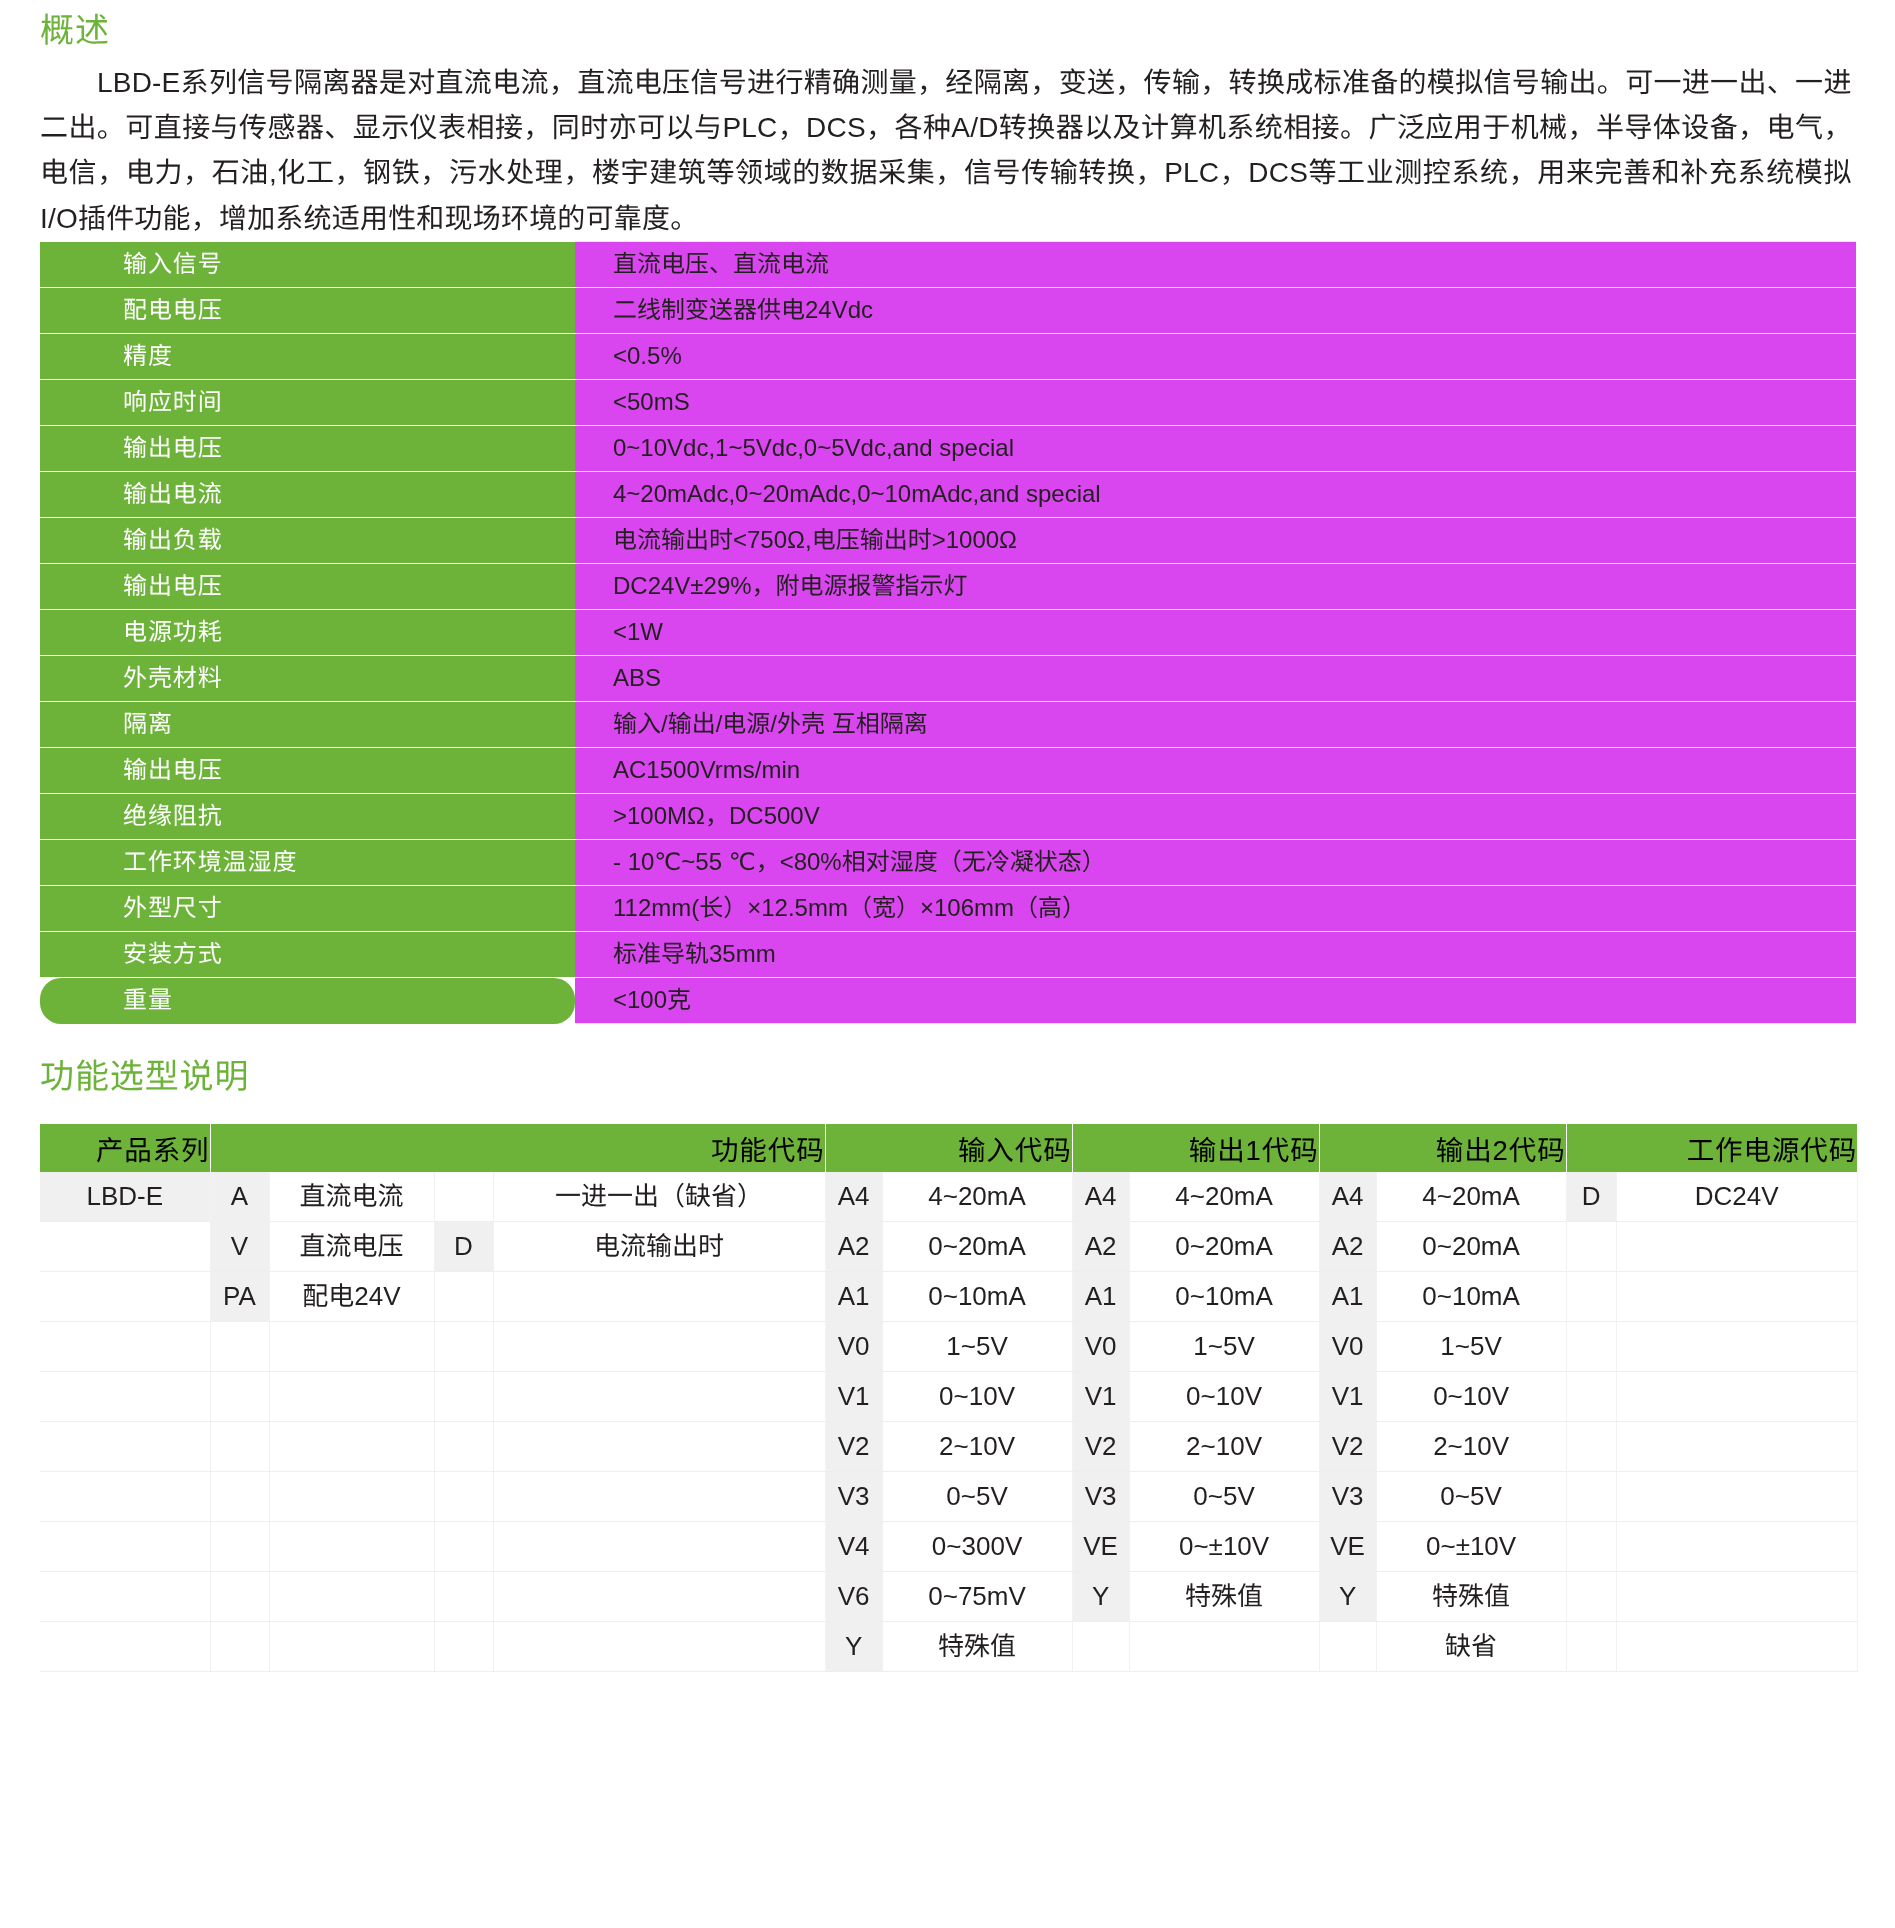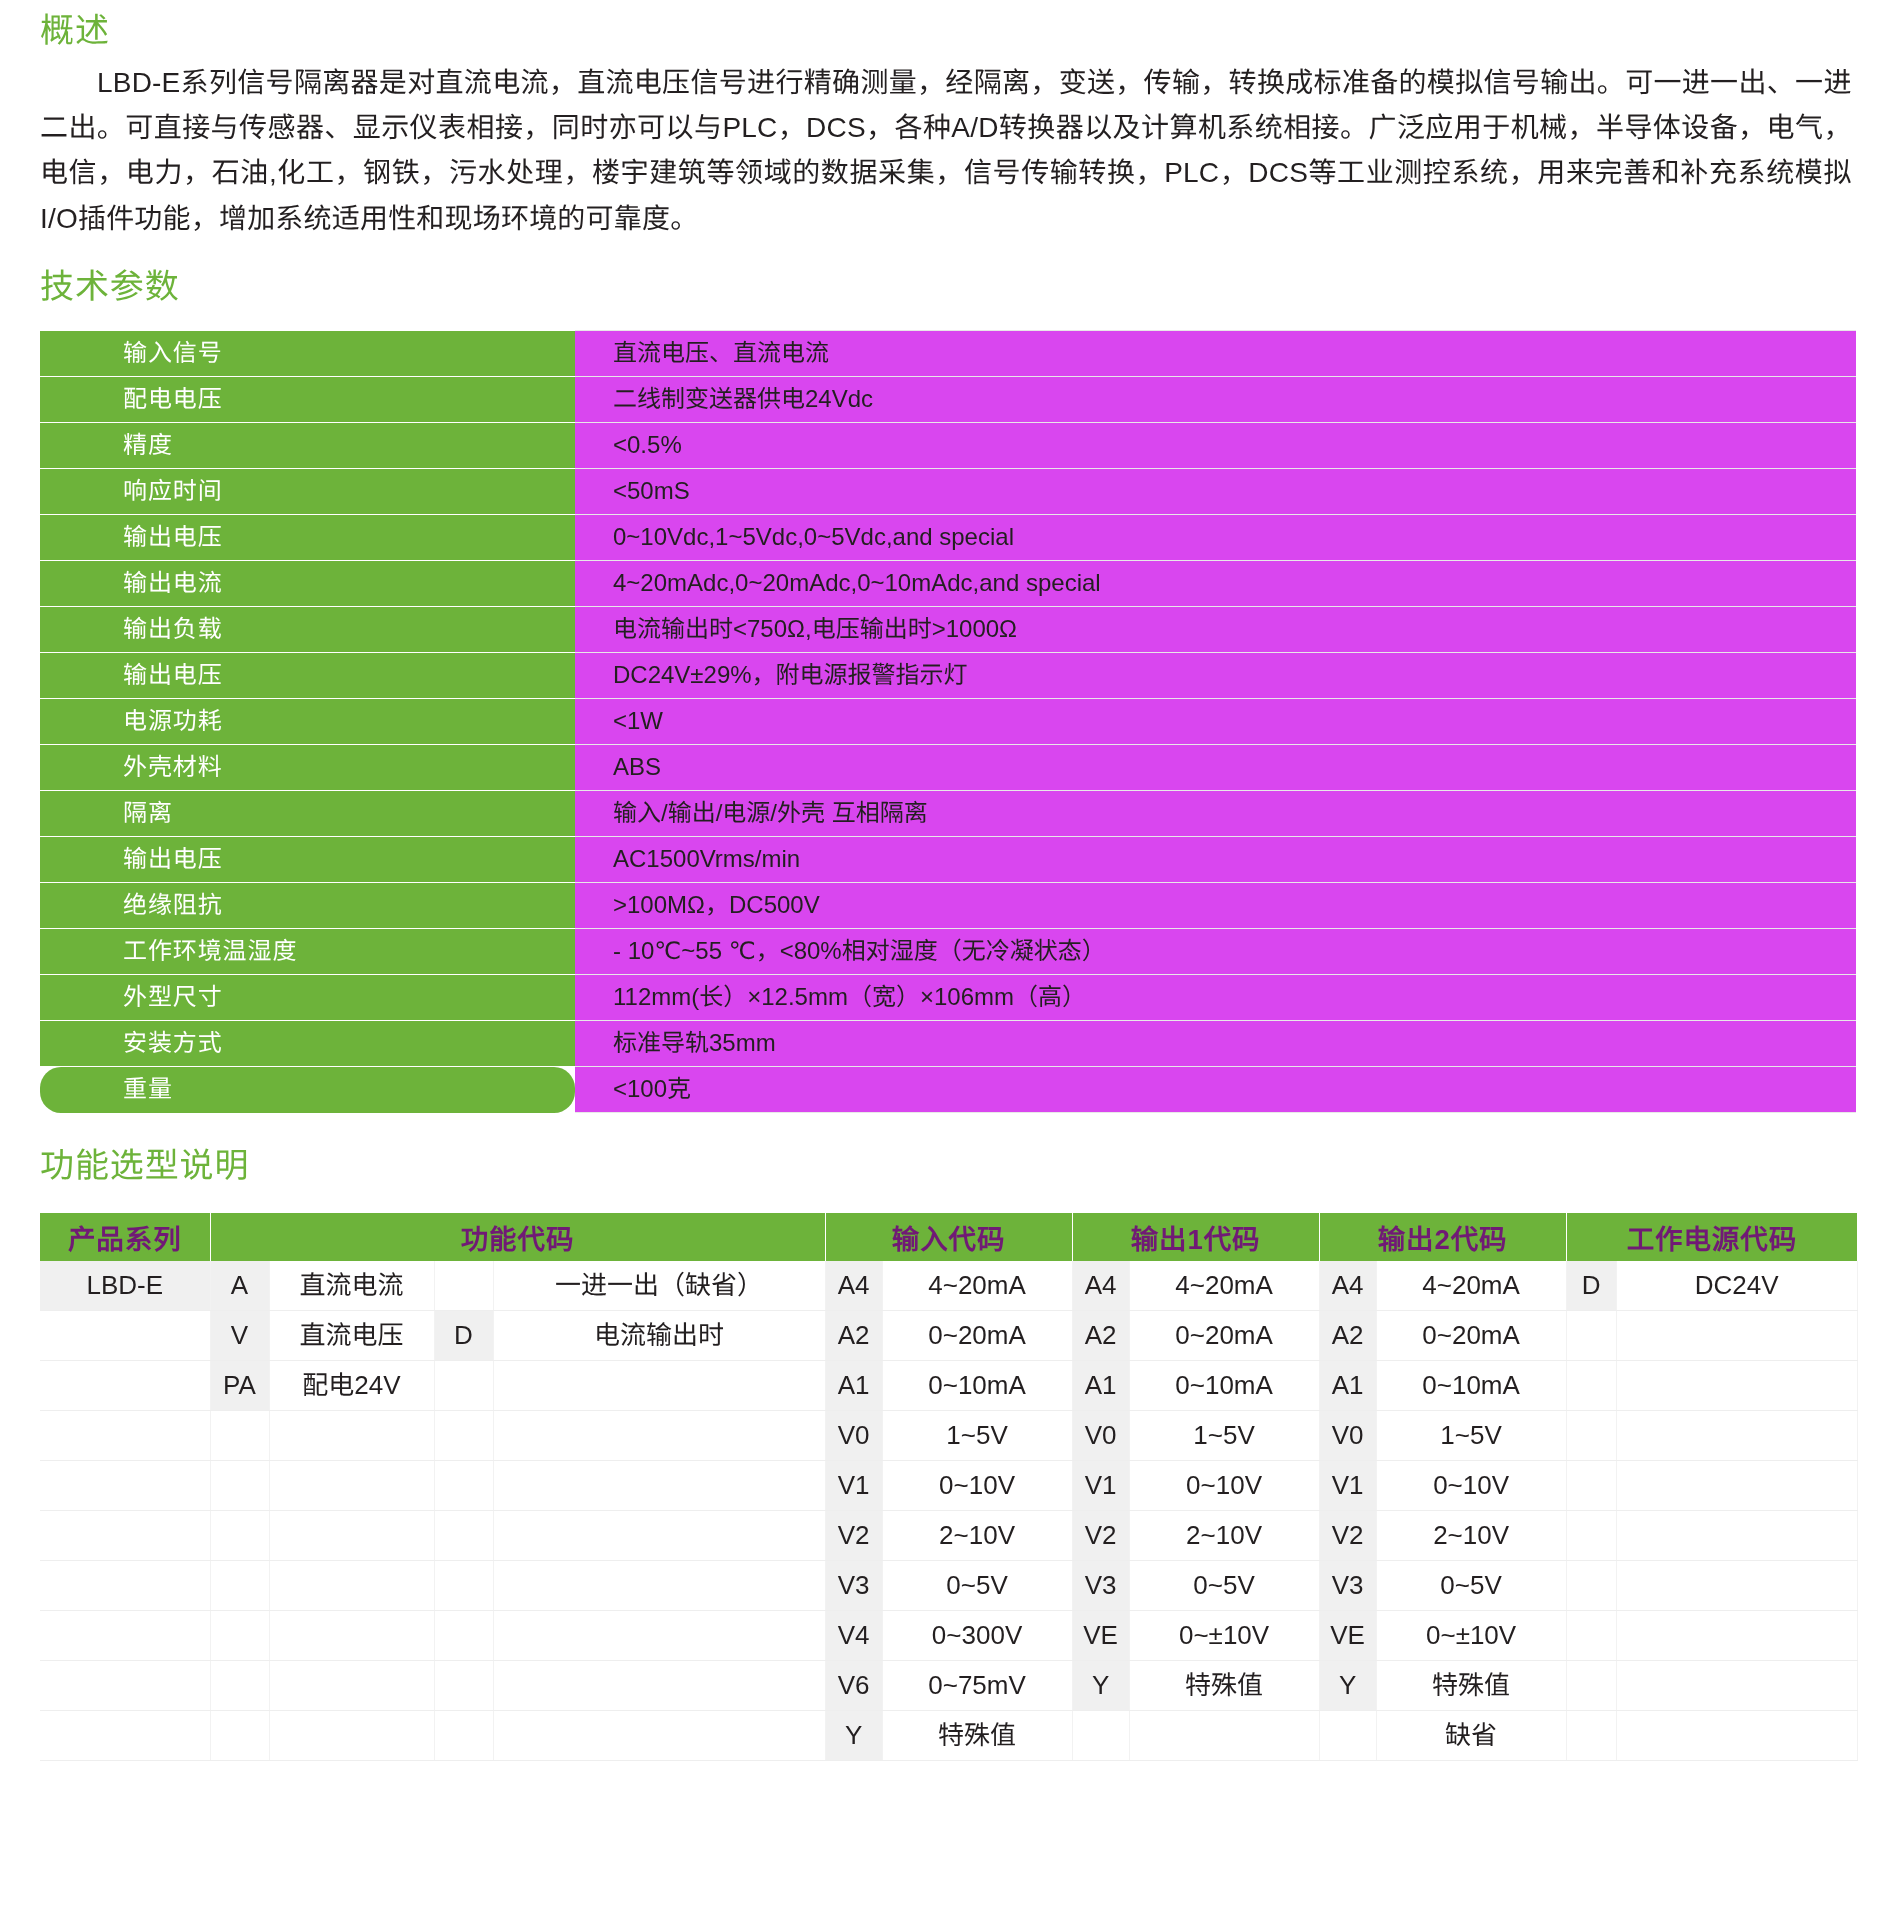"技术参数" h2.section-heading { html: <h2>技术参数</h2> -> none }
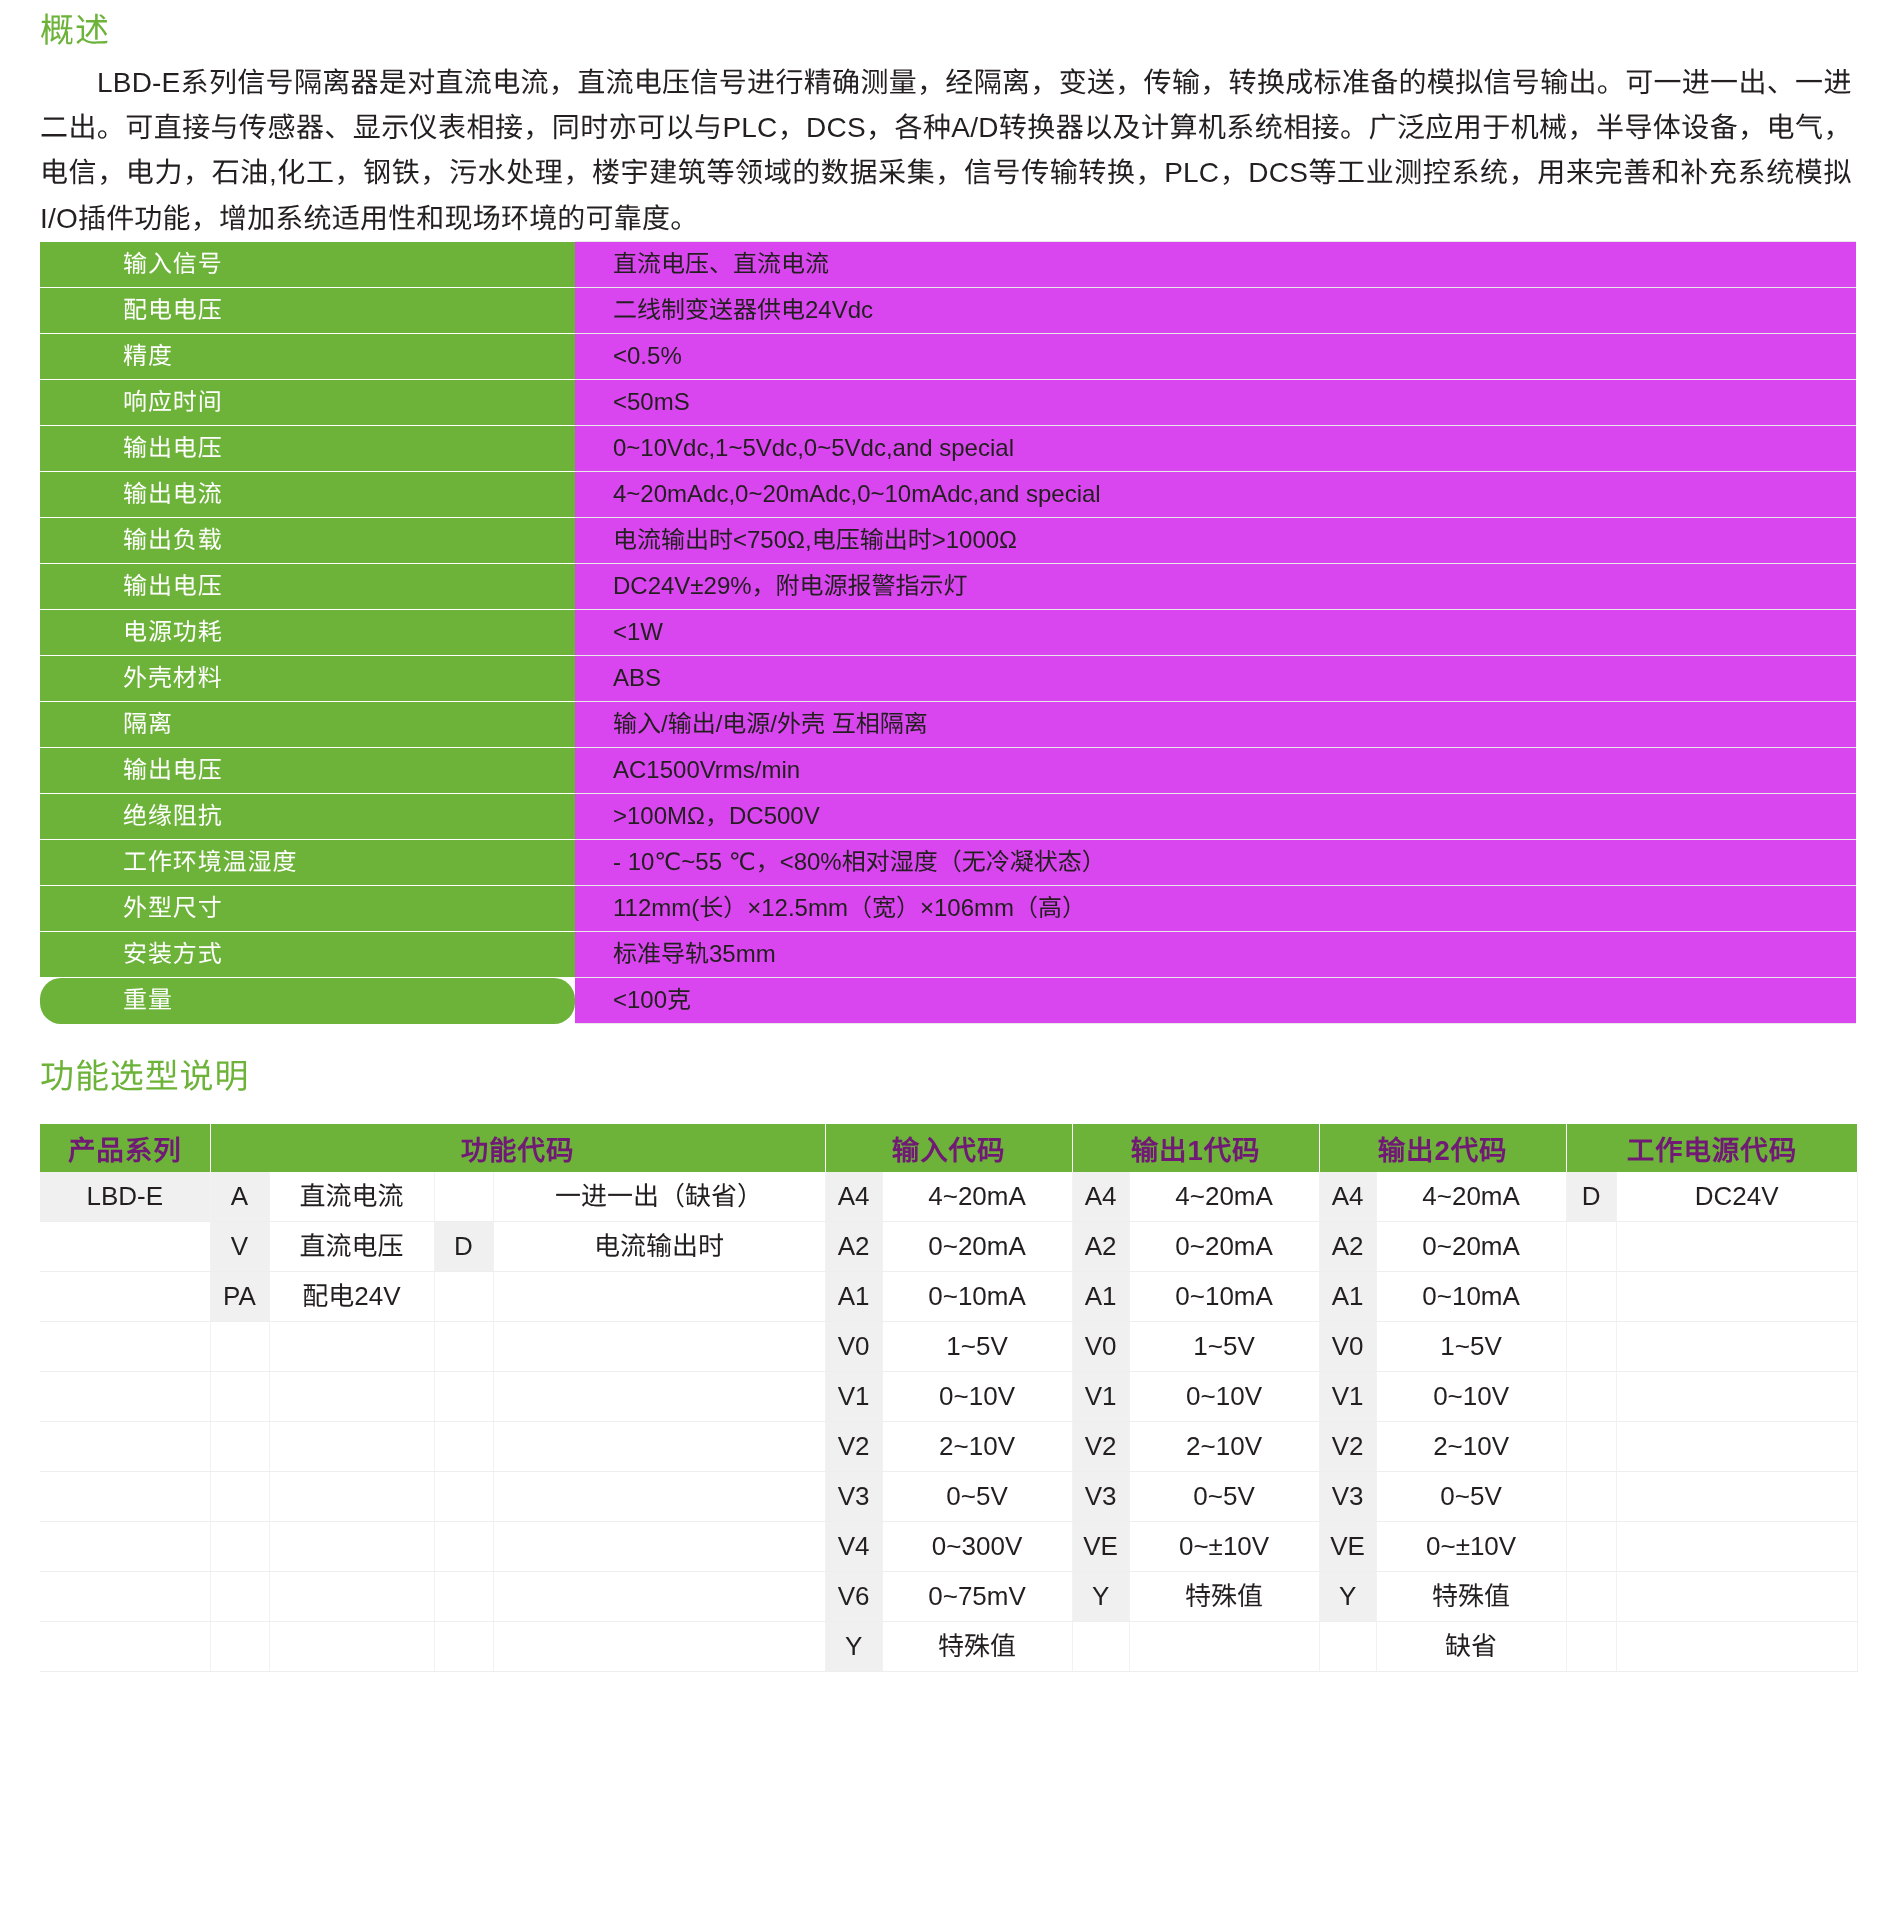"产品系列" table.func th { color: #701a75 -> #000000; font-weight: bold -> normal; text-align: none -> right }
